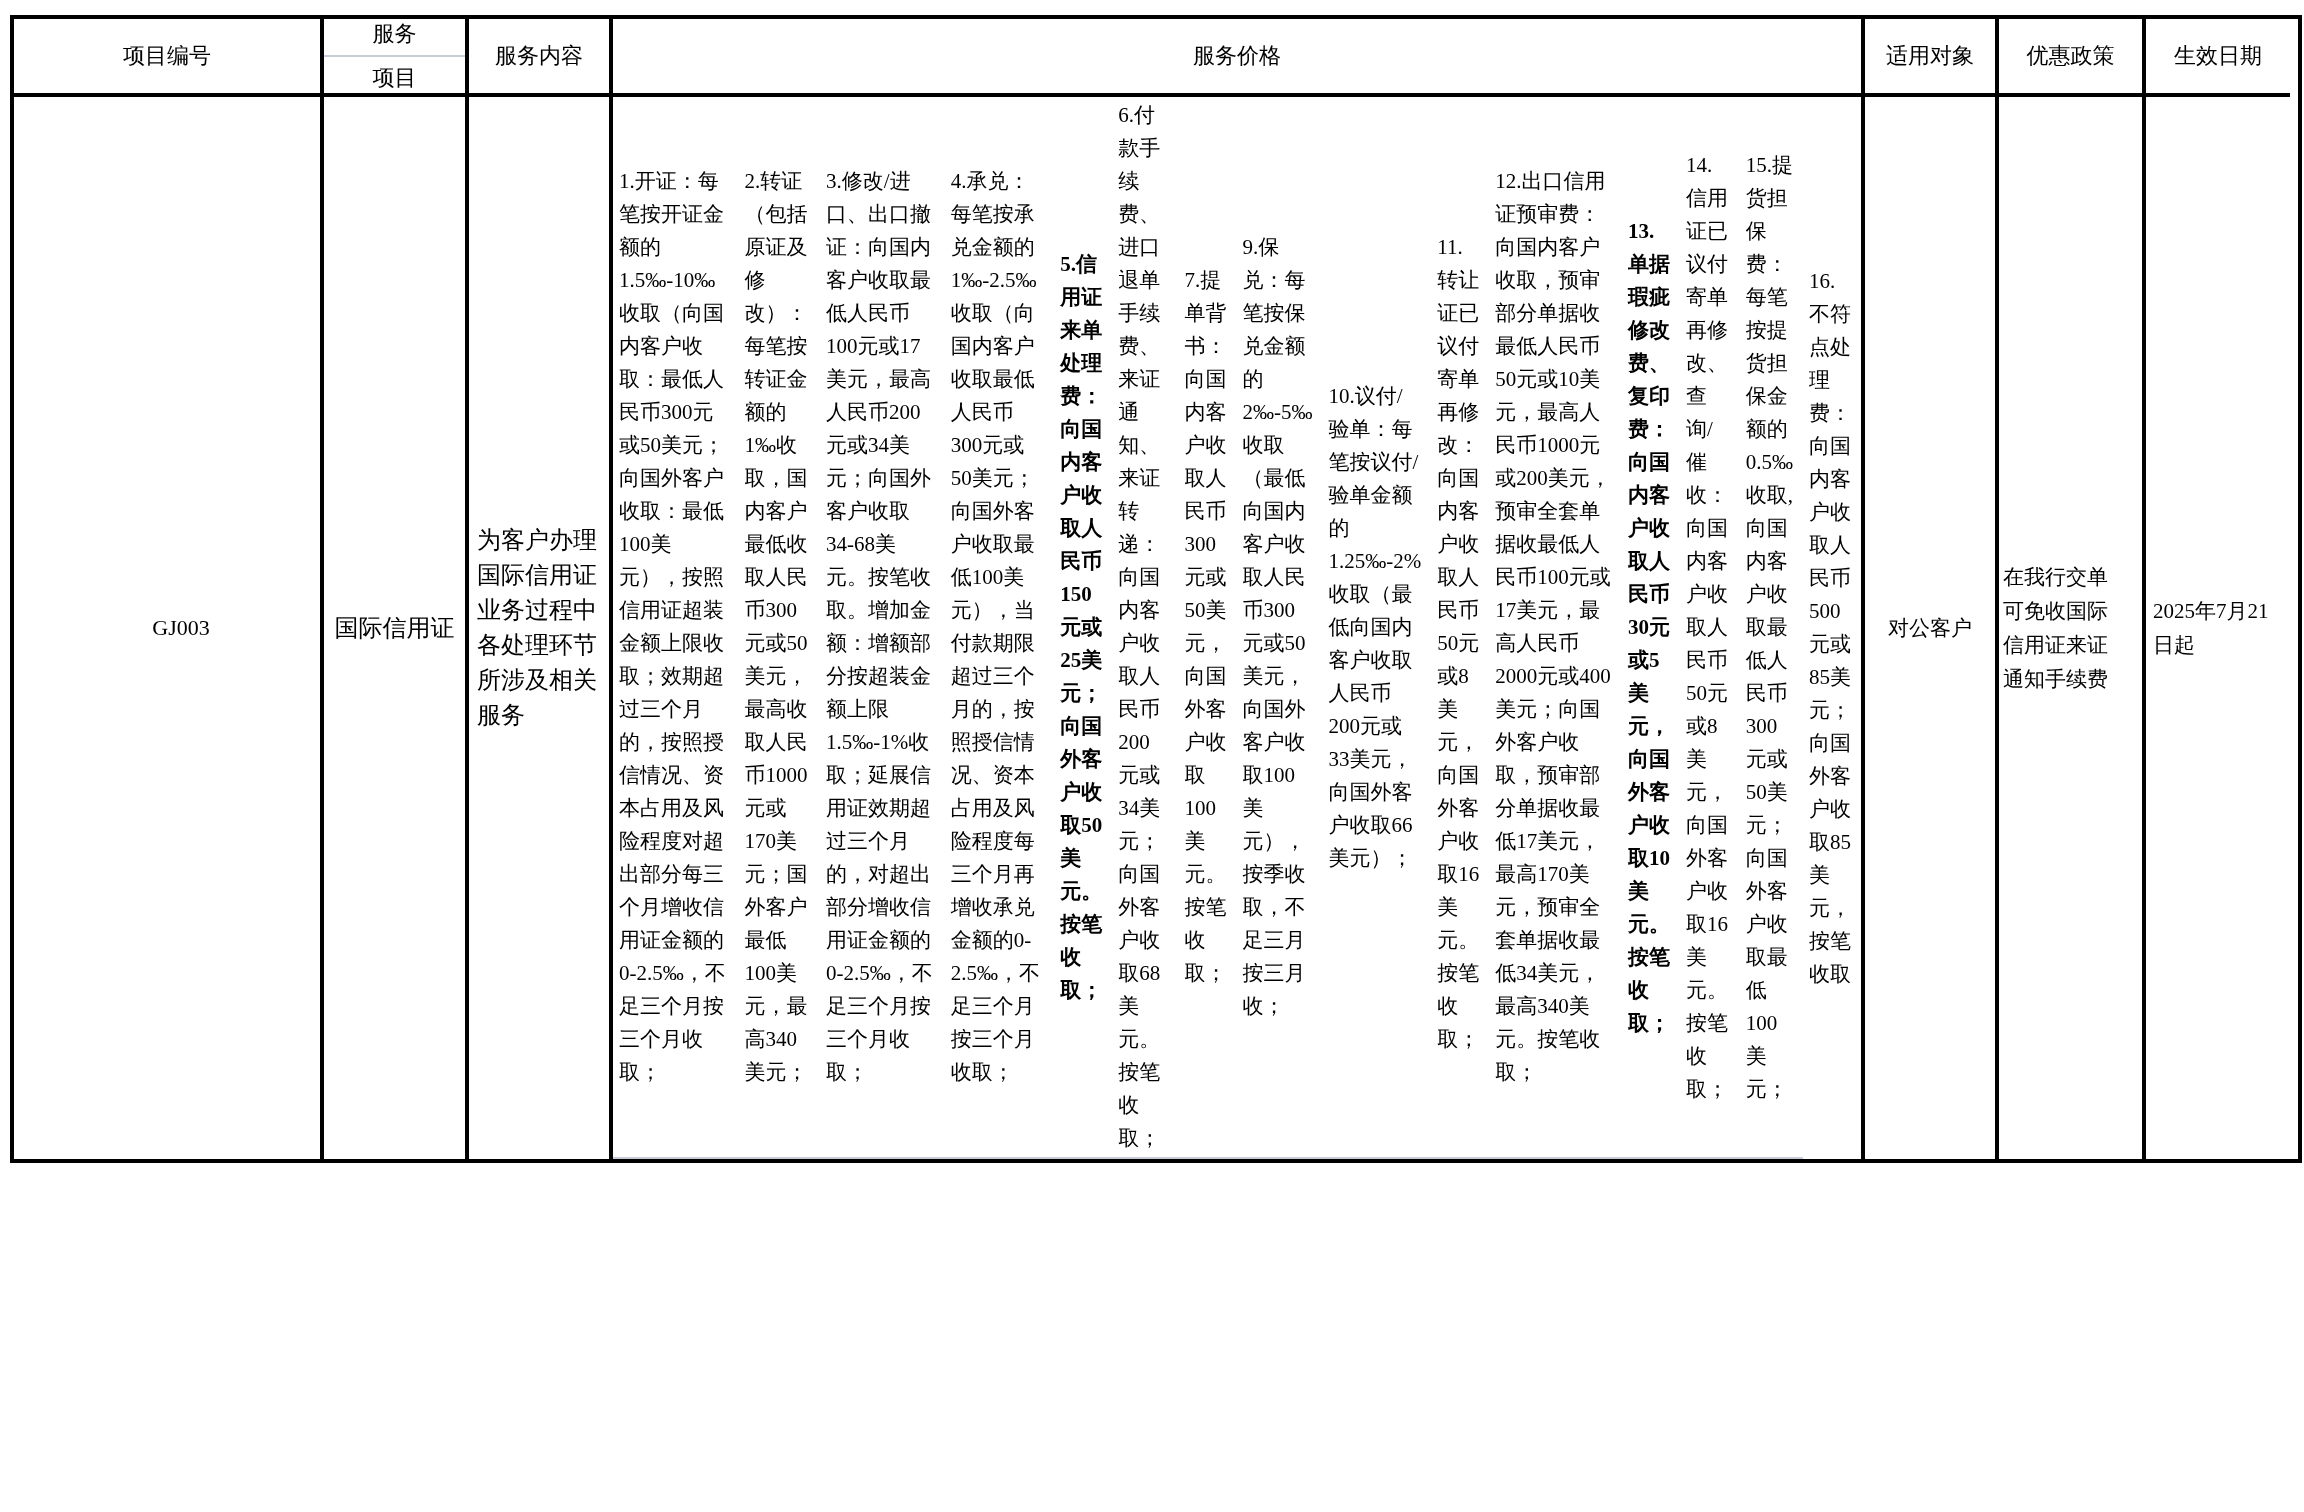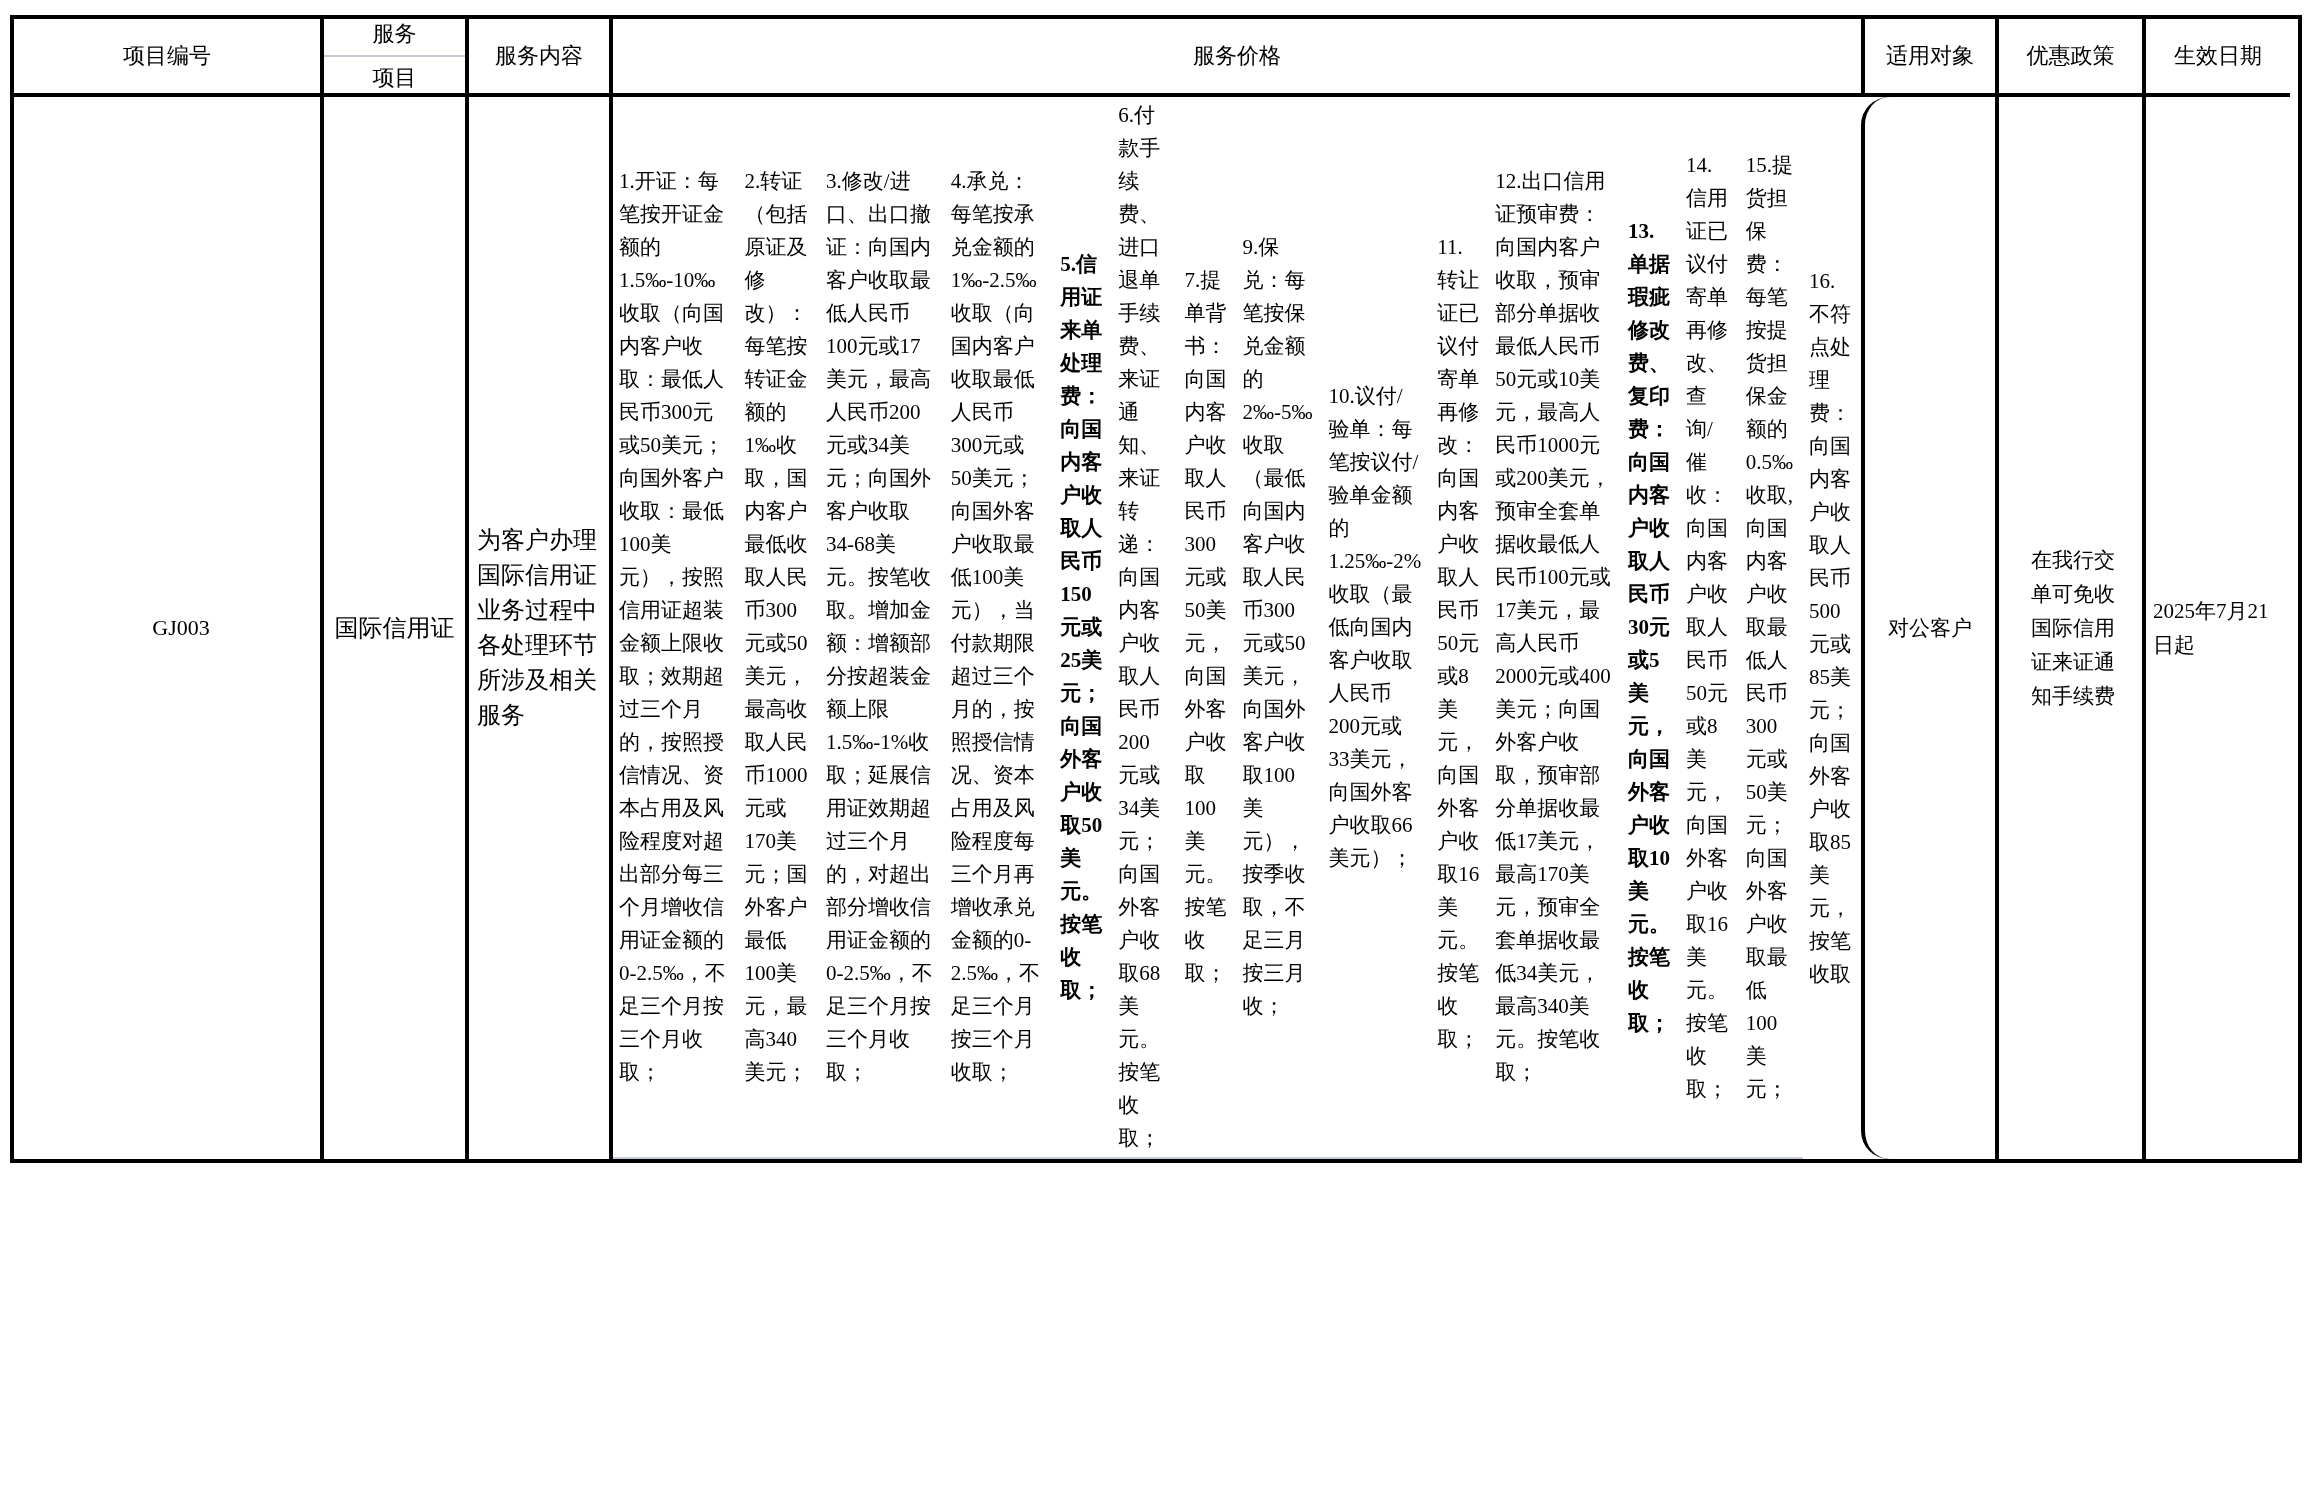"在我行交单可免收国际信用证来证通知手续费" .policy-cell { padding-left: 32px -> 4px }
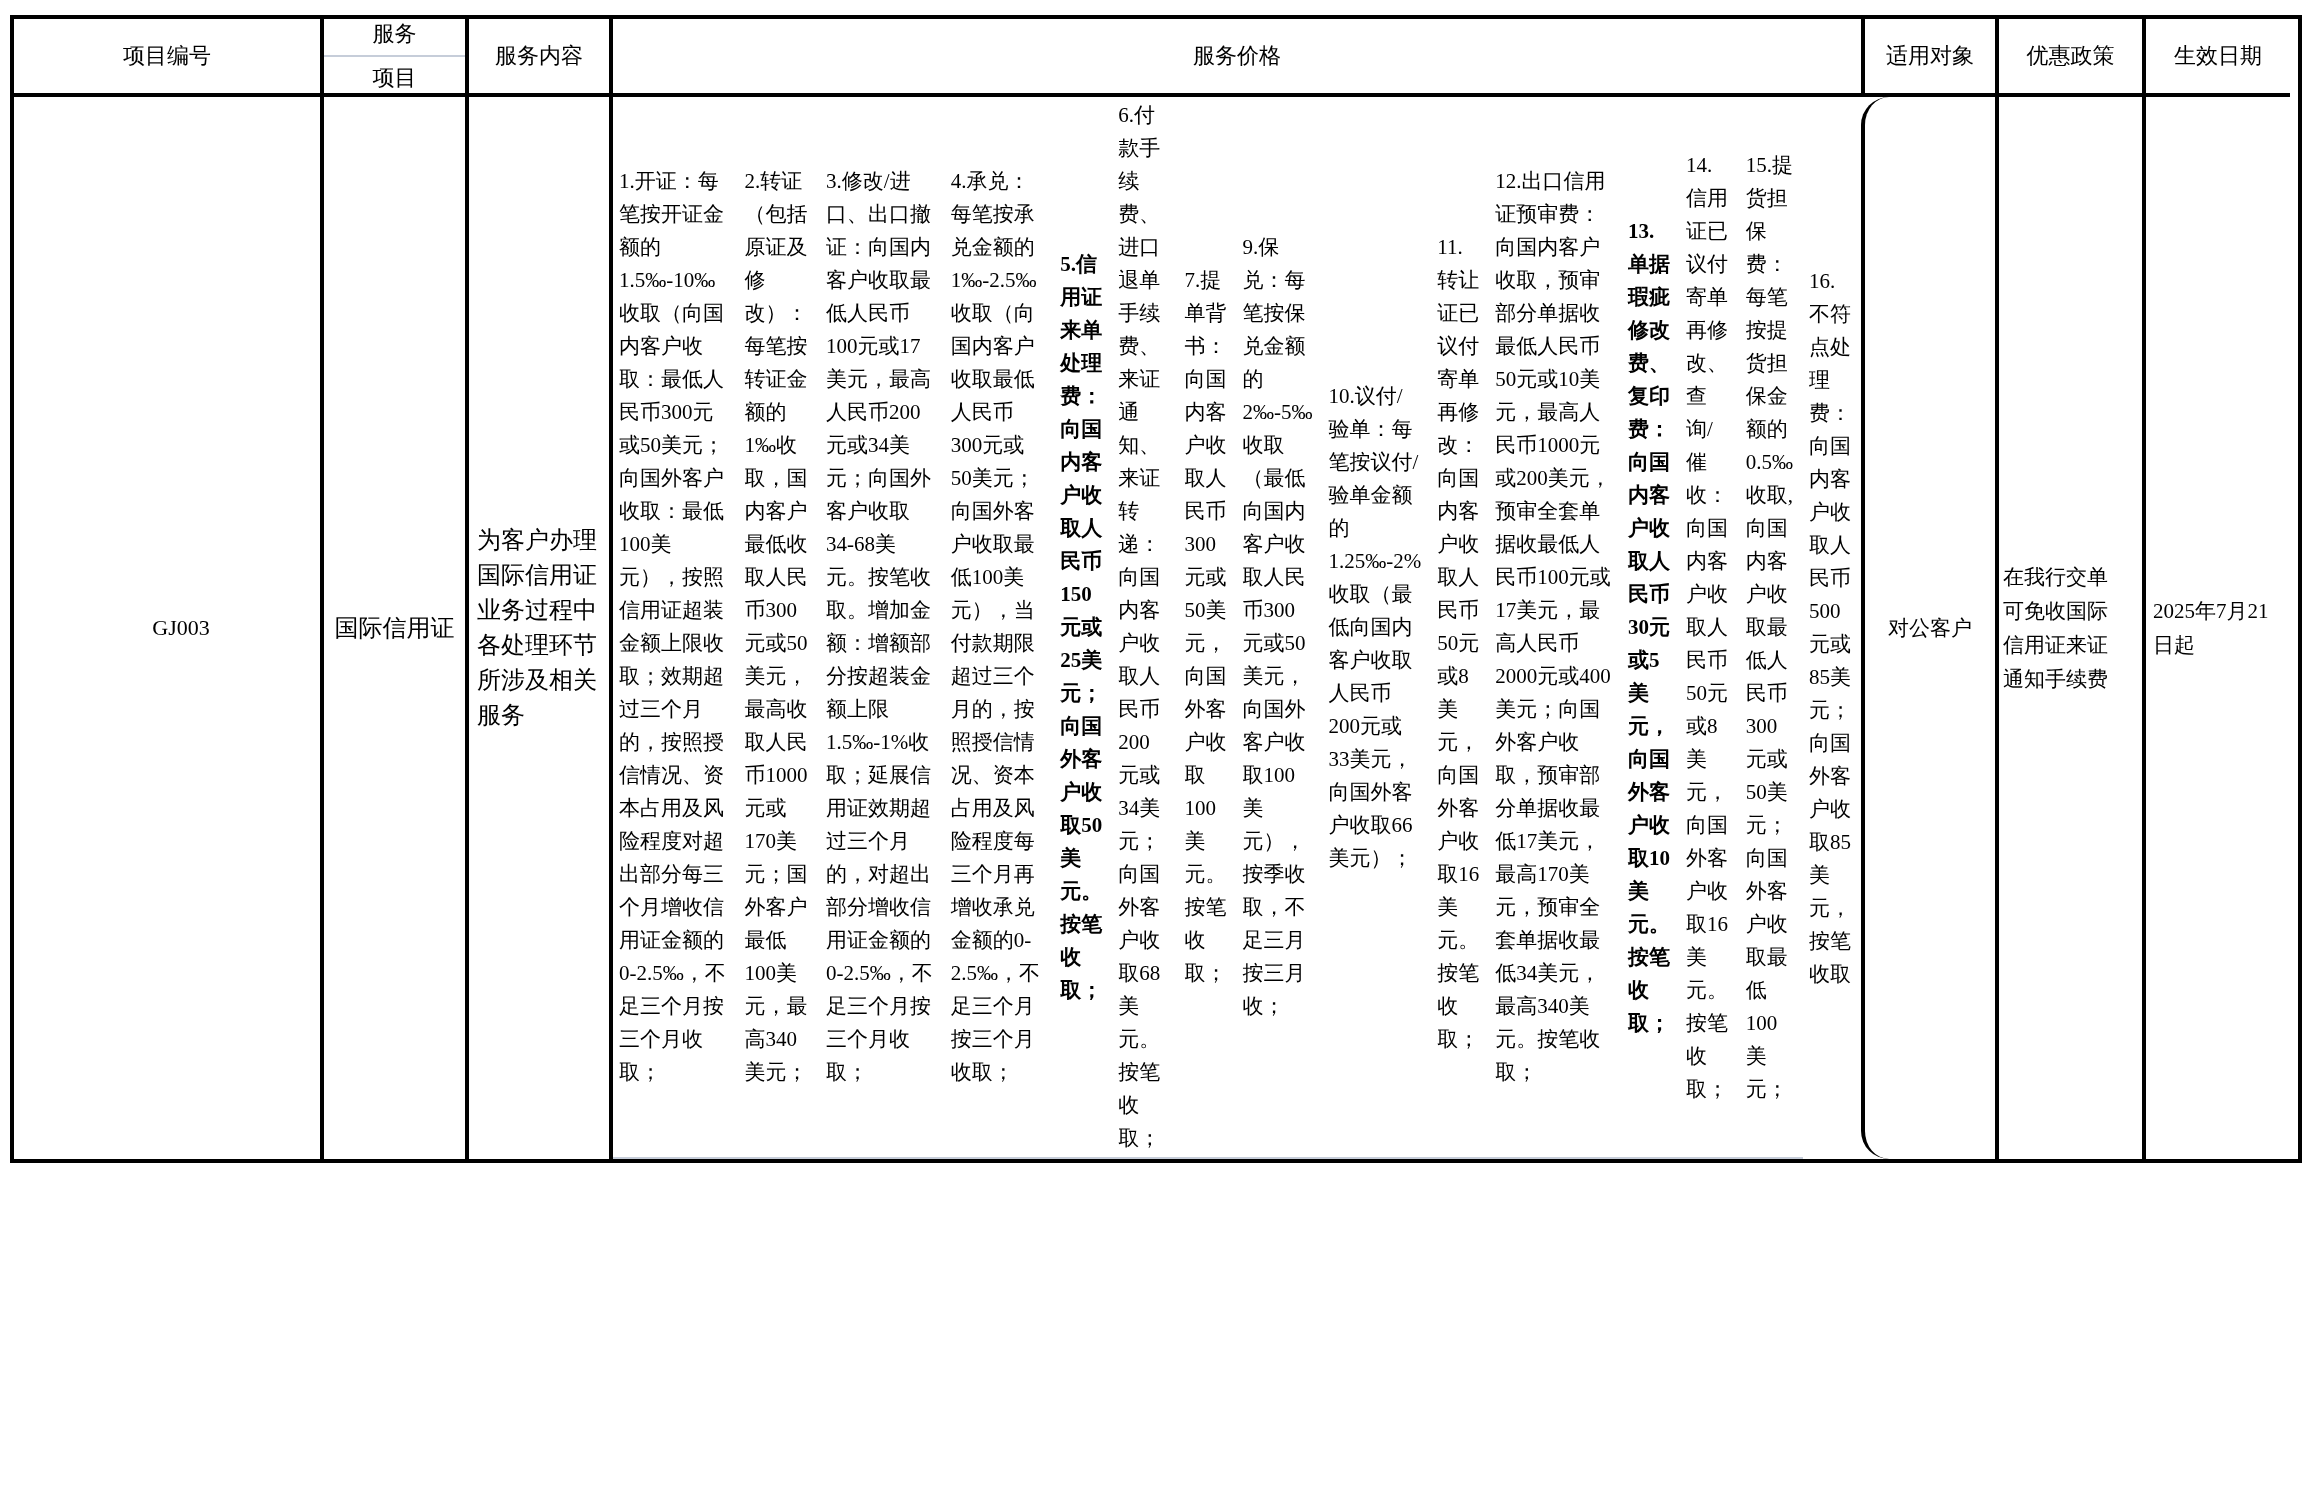"对公客户" .object-cell { border-radius: 28px -> none }
